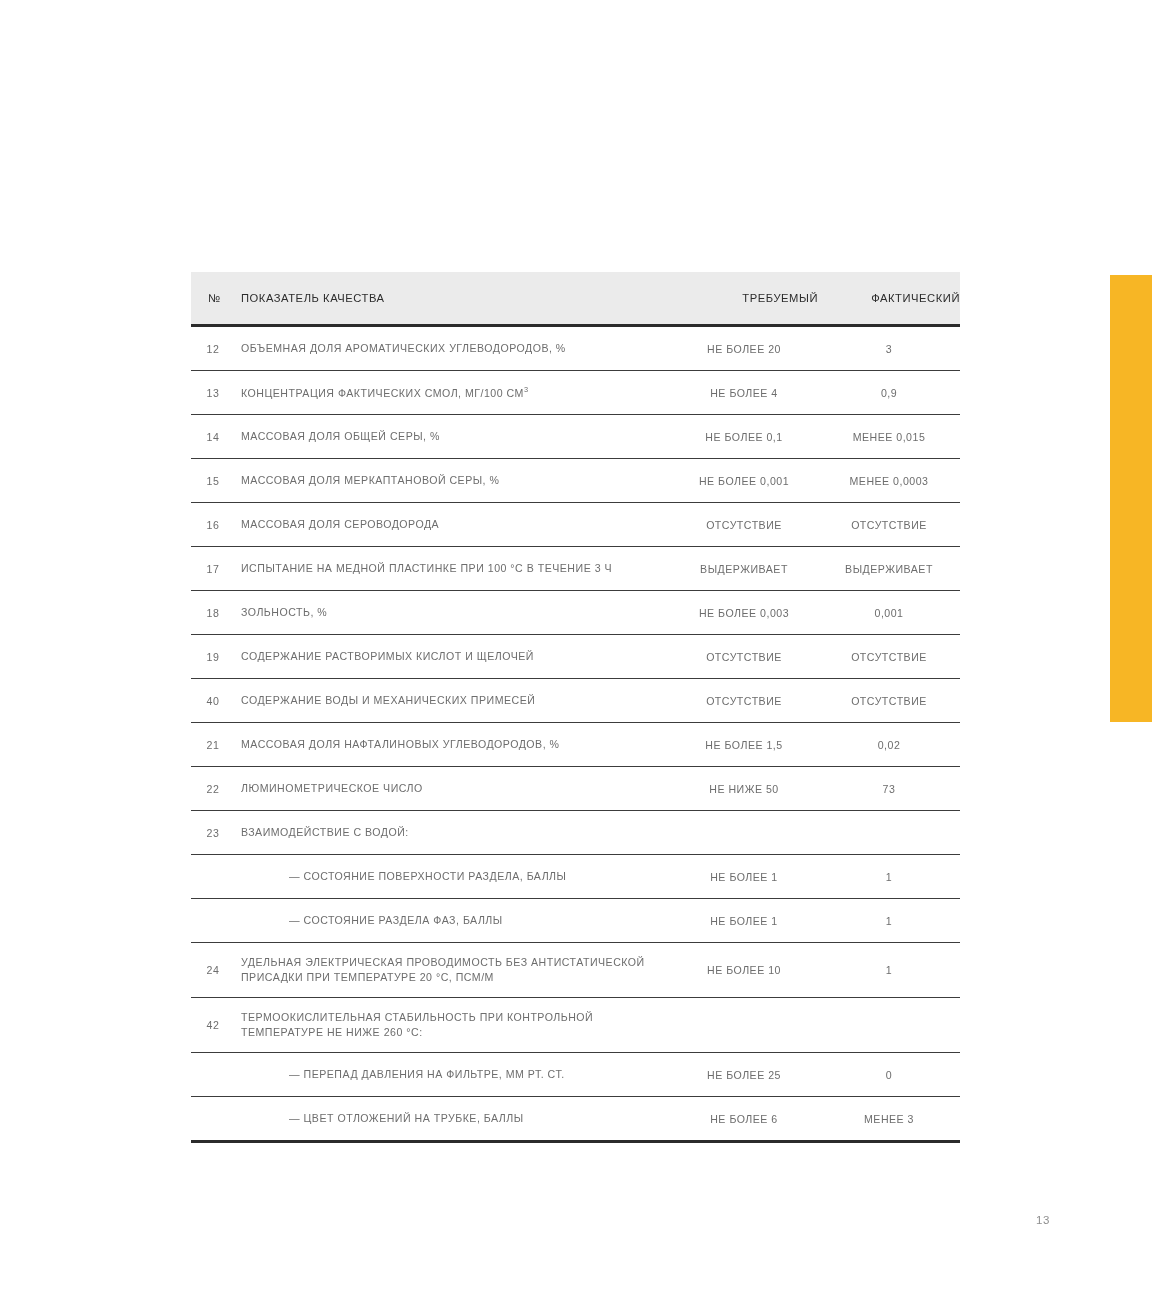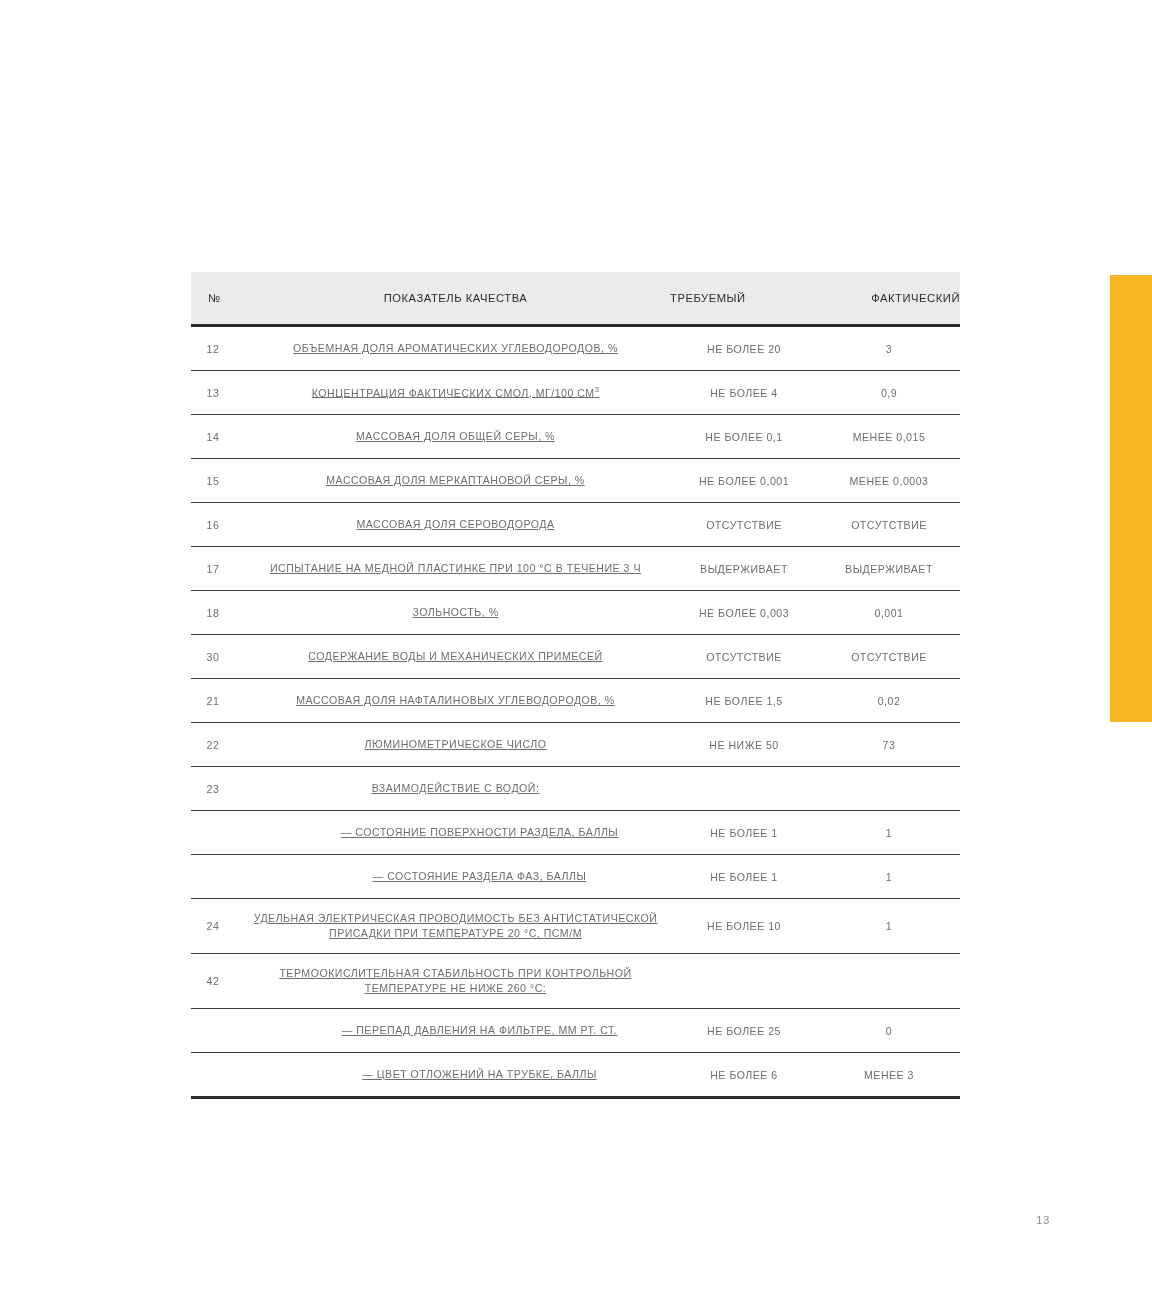"ПОКАЗАТЕЛЬ КАЧЕСТВА" thead th.h-name { text-align: center -> left }
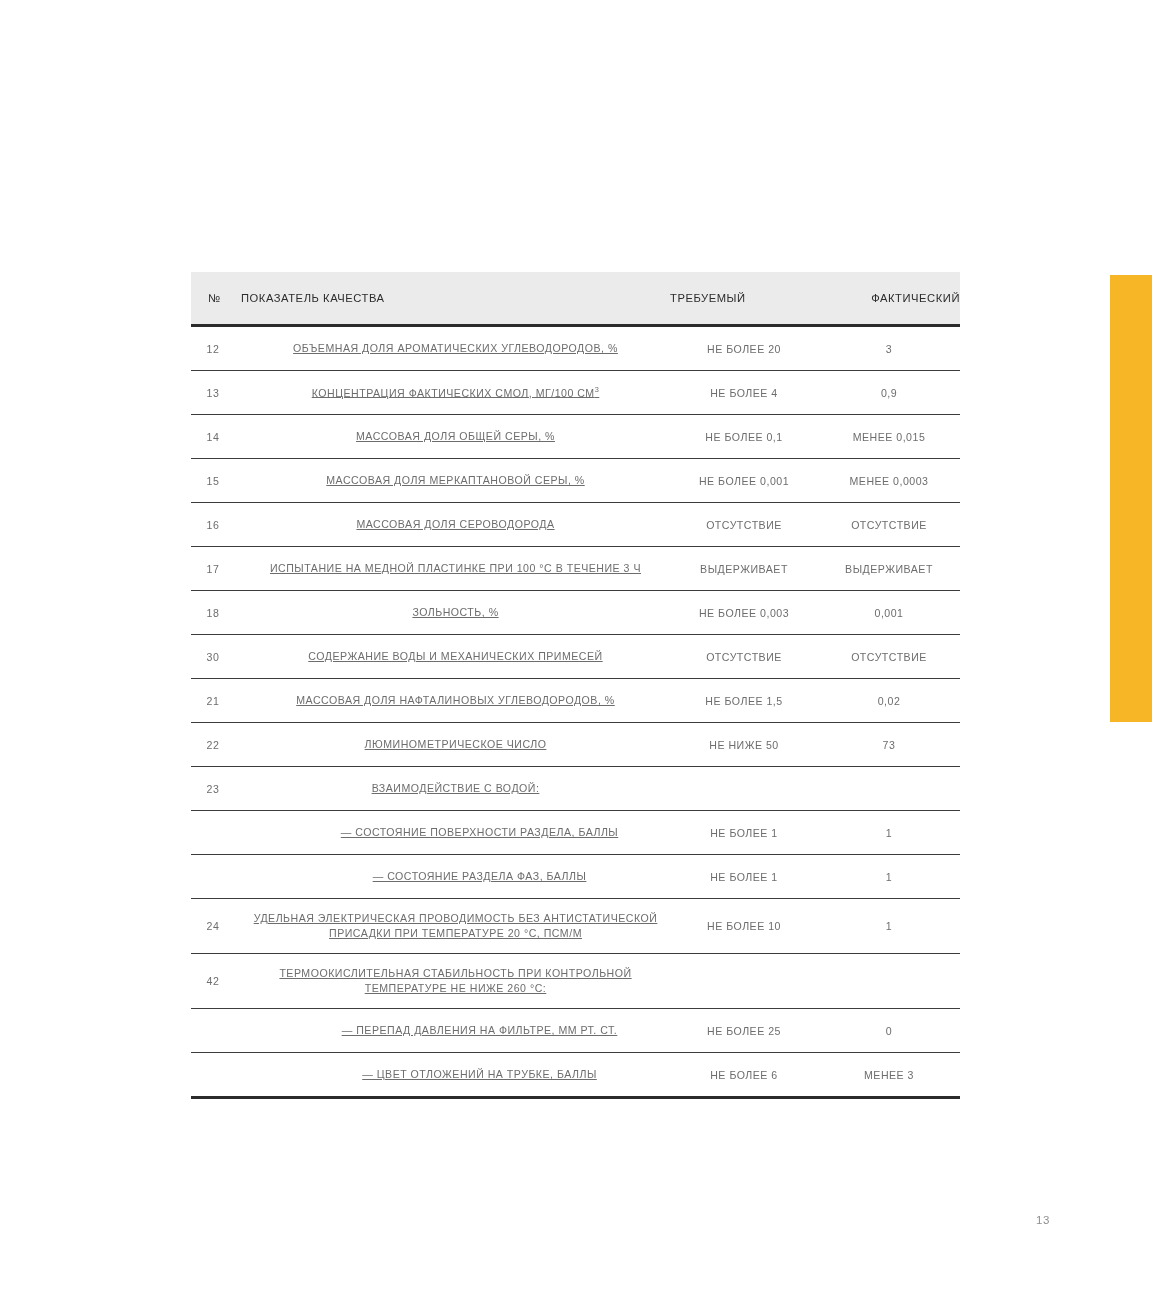"ТРЕБУЕМЫЙ" thead th.h-req { text-align: left -> right }
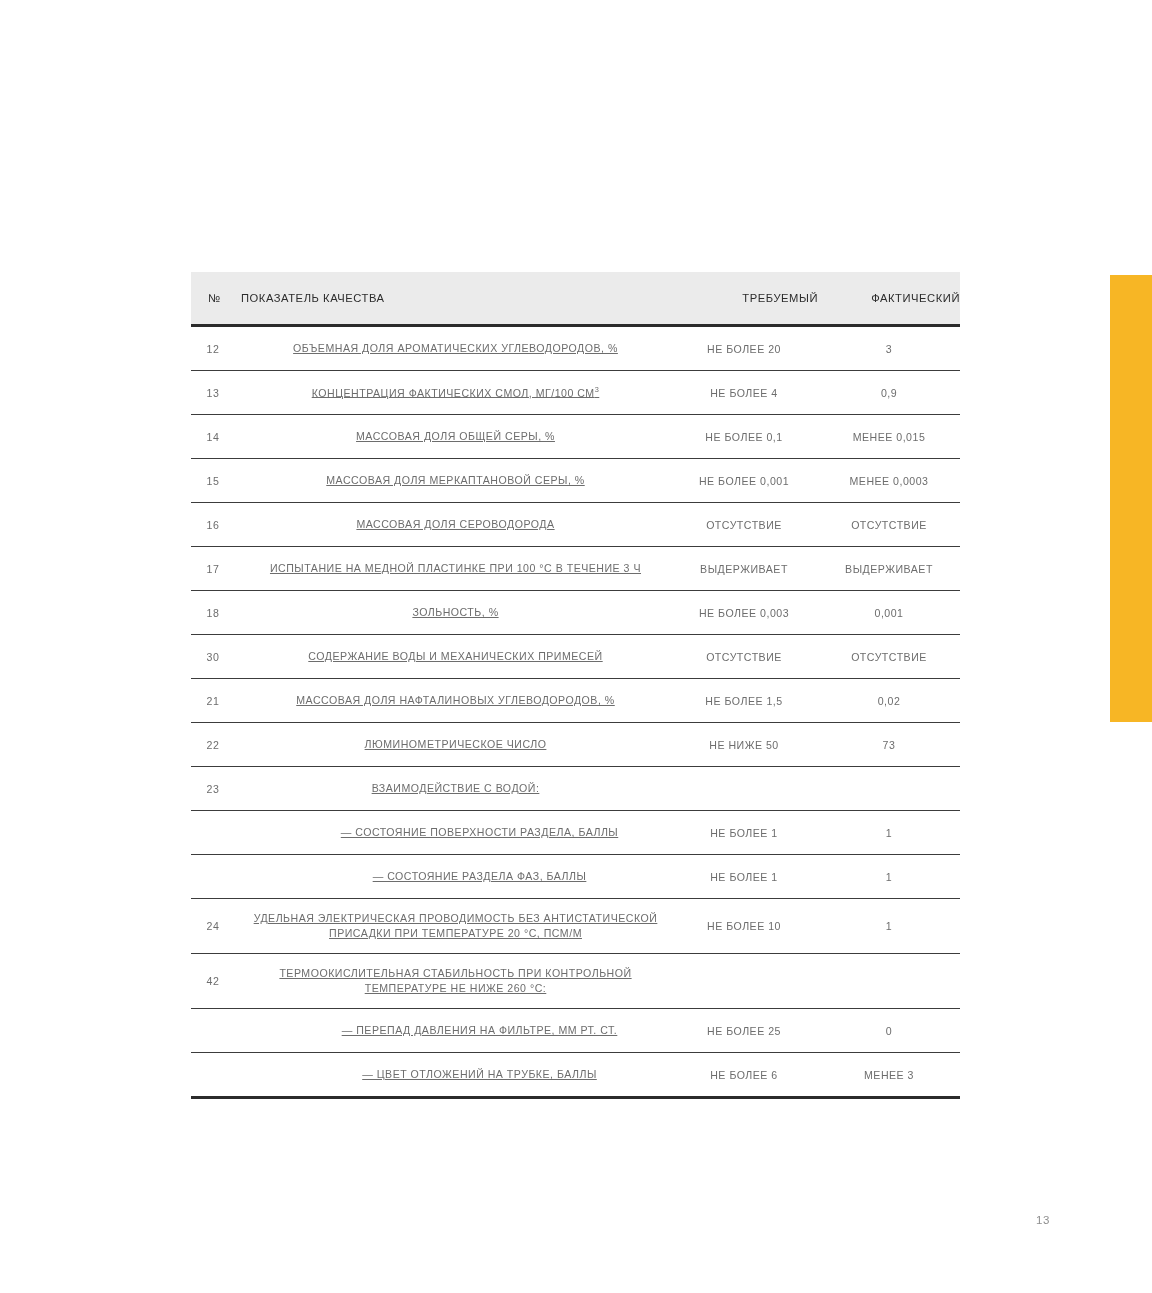"ОБЪЕМНАЯ ДОЛЯ АРОМАТИЧЕСКИХ" td.c-name-cell { text-align: center -> left; text-decoration: underline -> none }
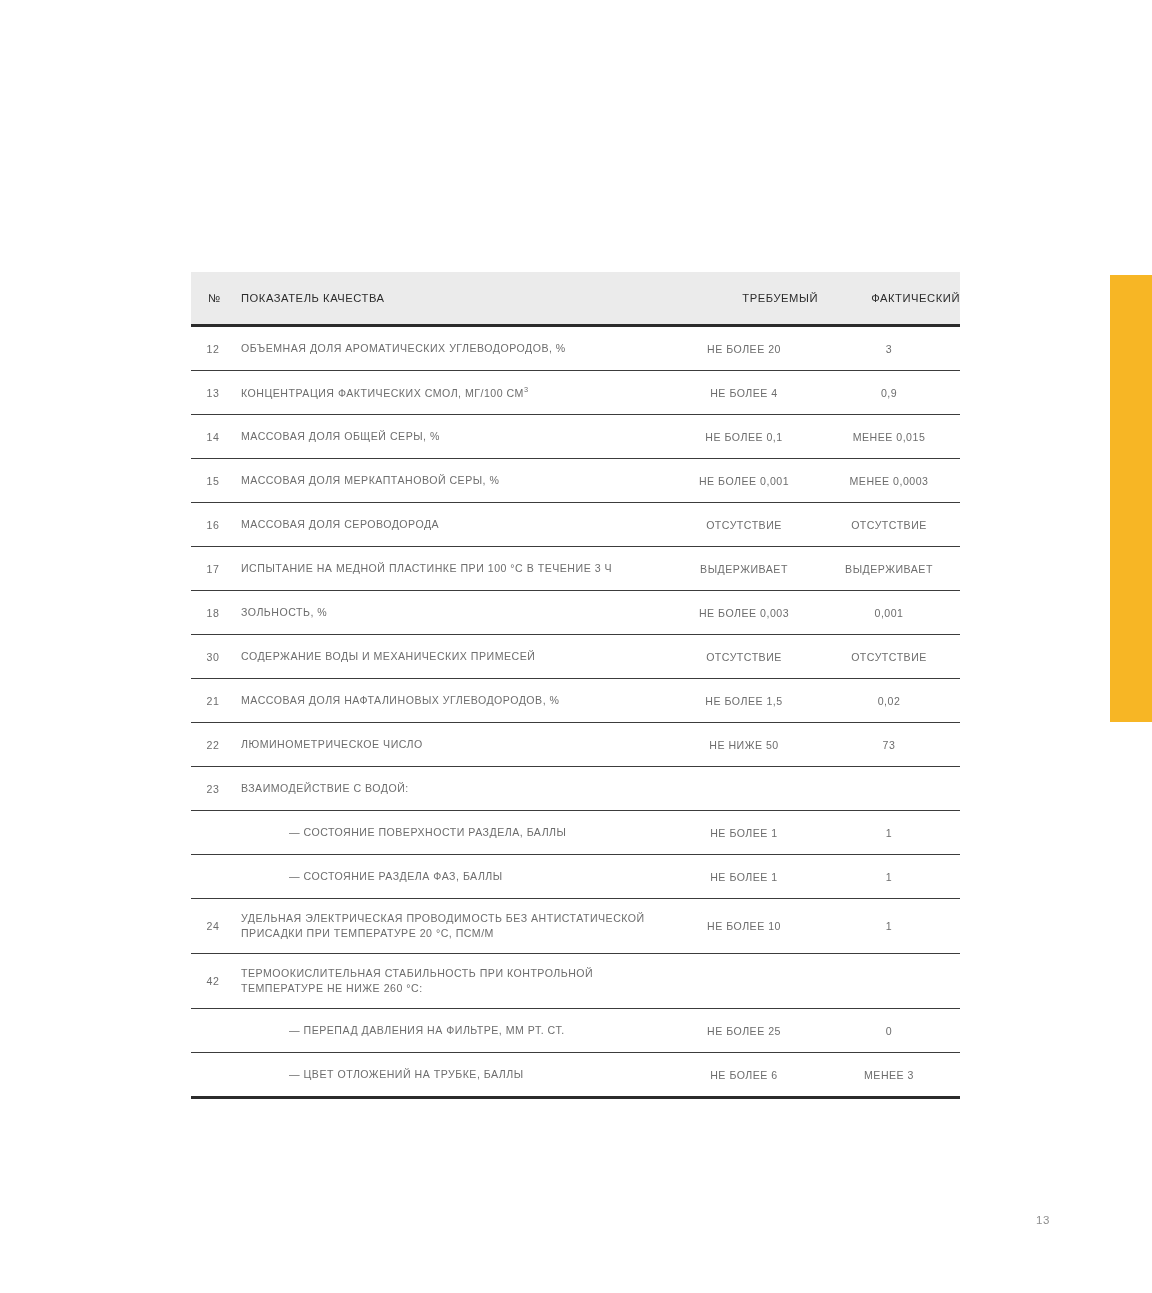"19" tr { html: none -> <tr> <td>19</td> <td>СОДЕРЖАНИЕ РАСТВОРИМЫХ КИСЛОТ И ЩЕЛОЧЕЙ</td> <td>ОТСУТСТВИЕ</td> <td>ОТСУТСТВИЕ</td> </tr> }
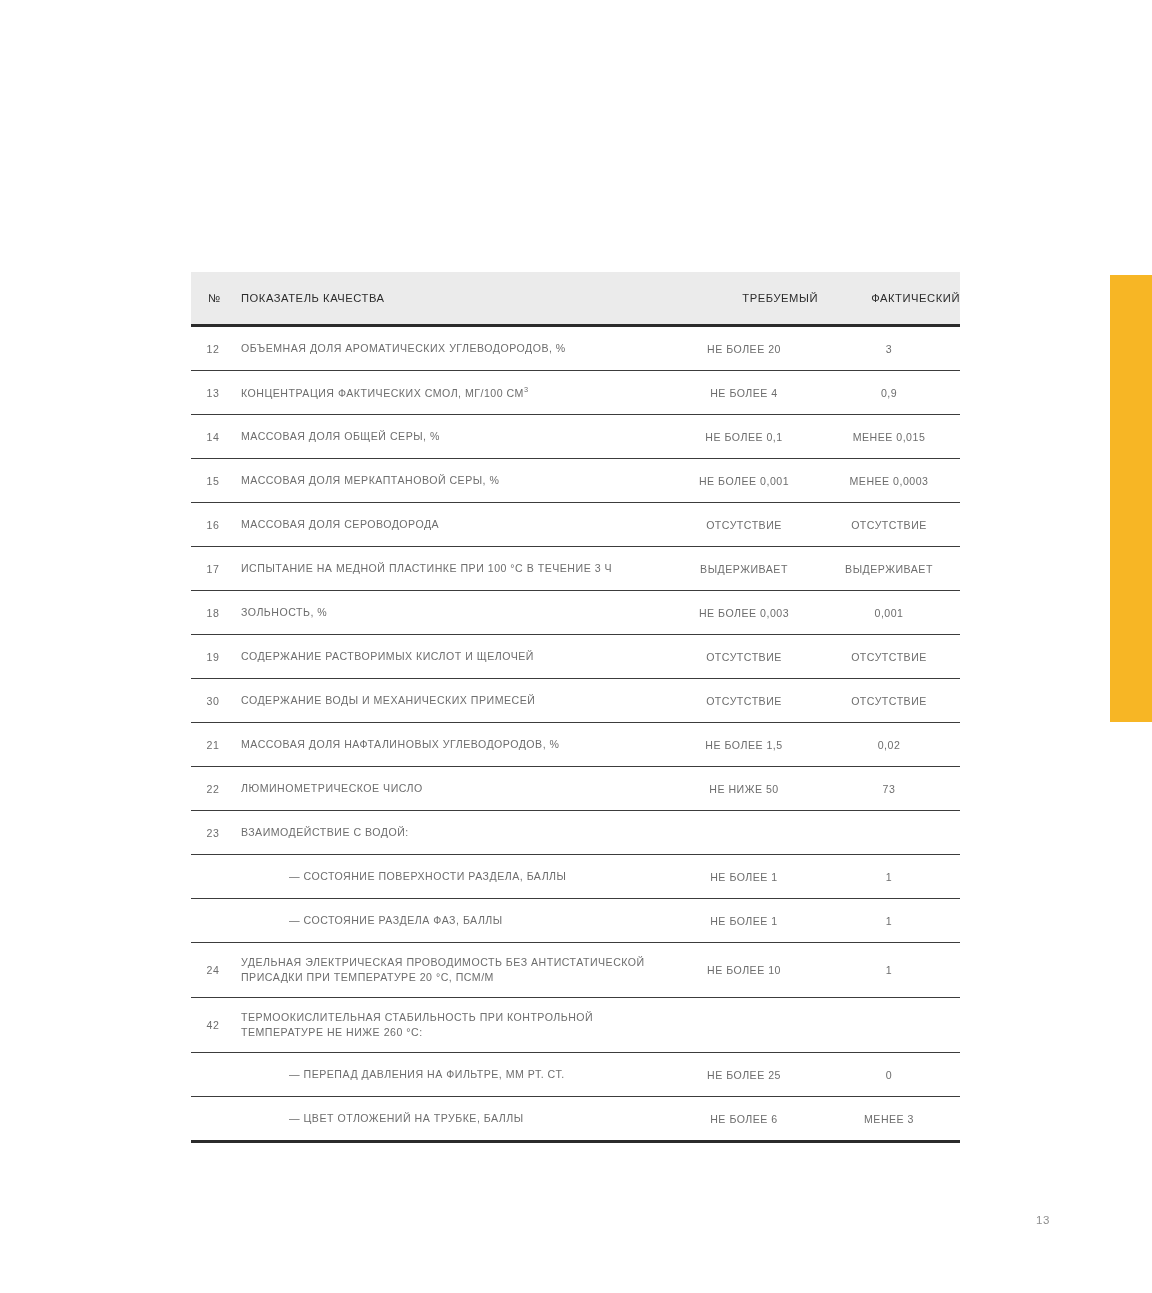"30" td.c-num-cell { text: 30 -> 40 }
